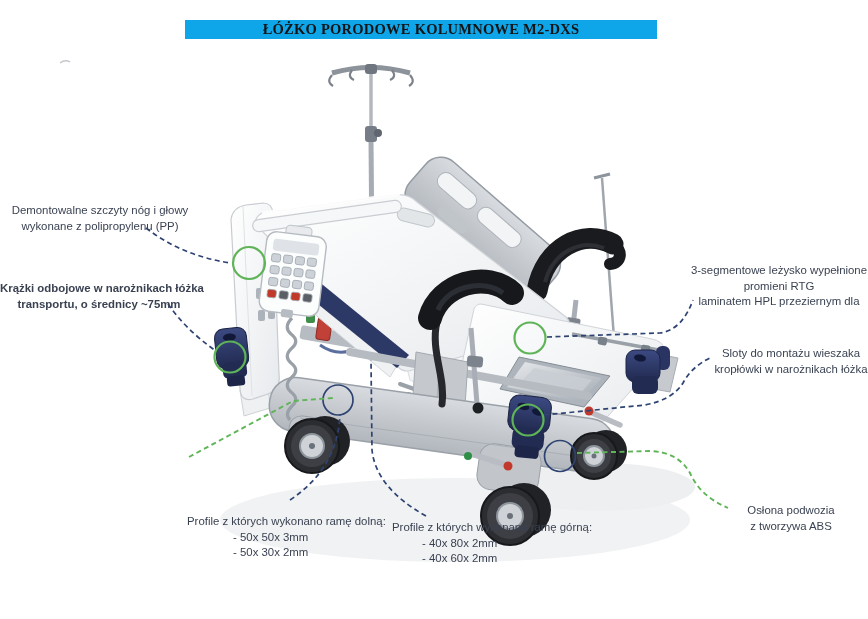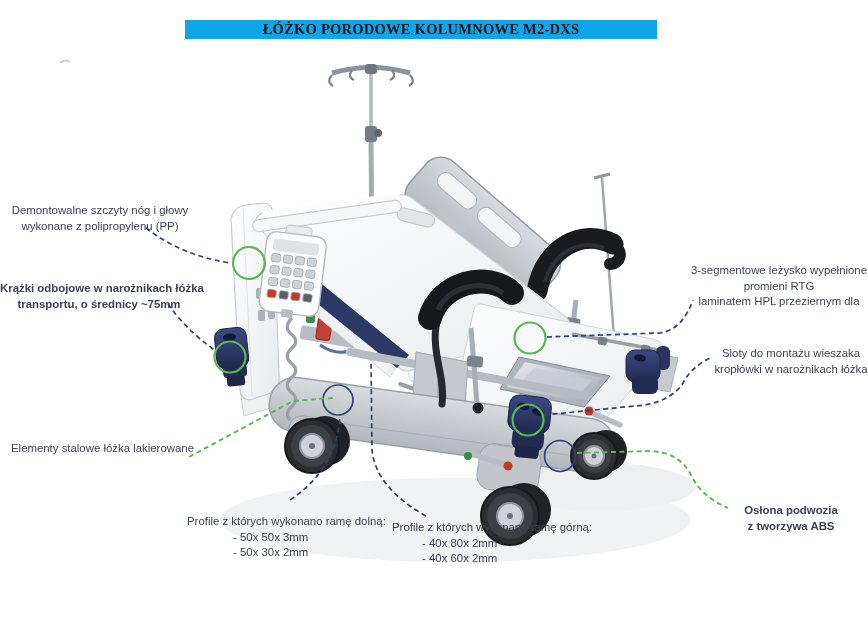"Elementy stalowe łóżka lakierowane" div { html: <div>Elementy stalowe łóżka lakierowane</div> -> none }
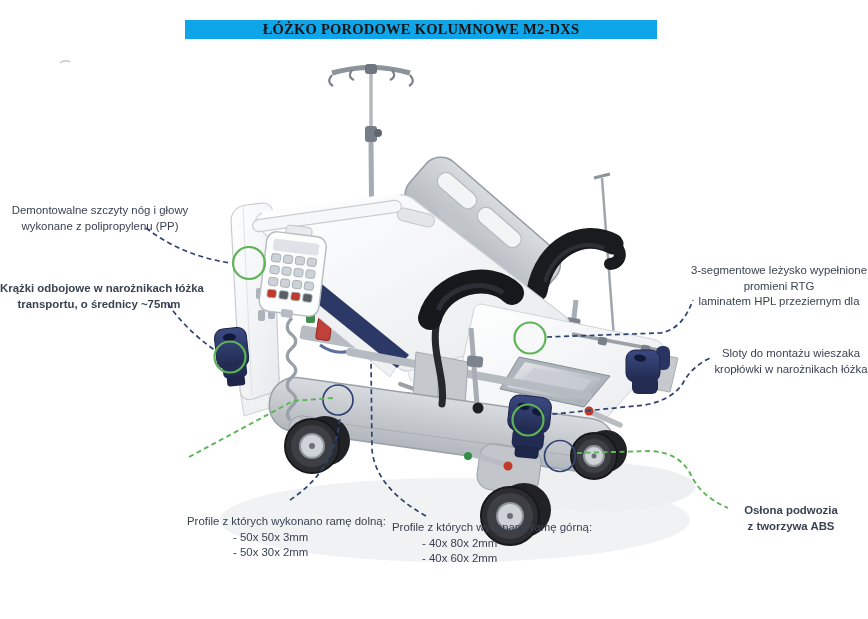"Osłona podwozia" #lbl-cover { font-weight: bold -> none }
